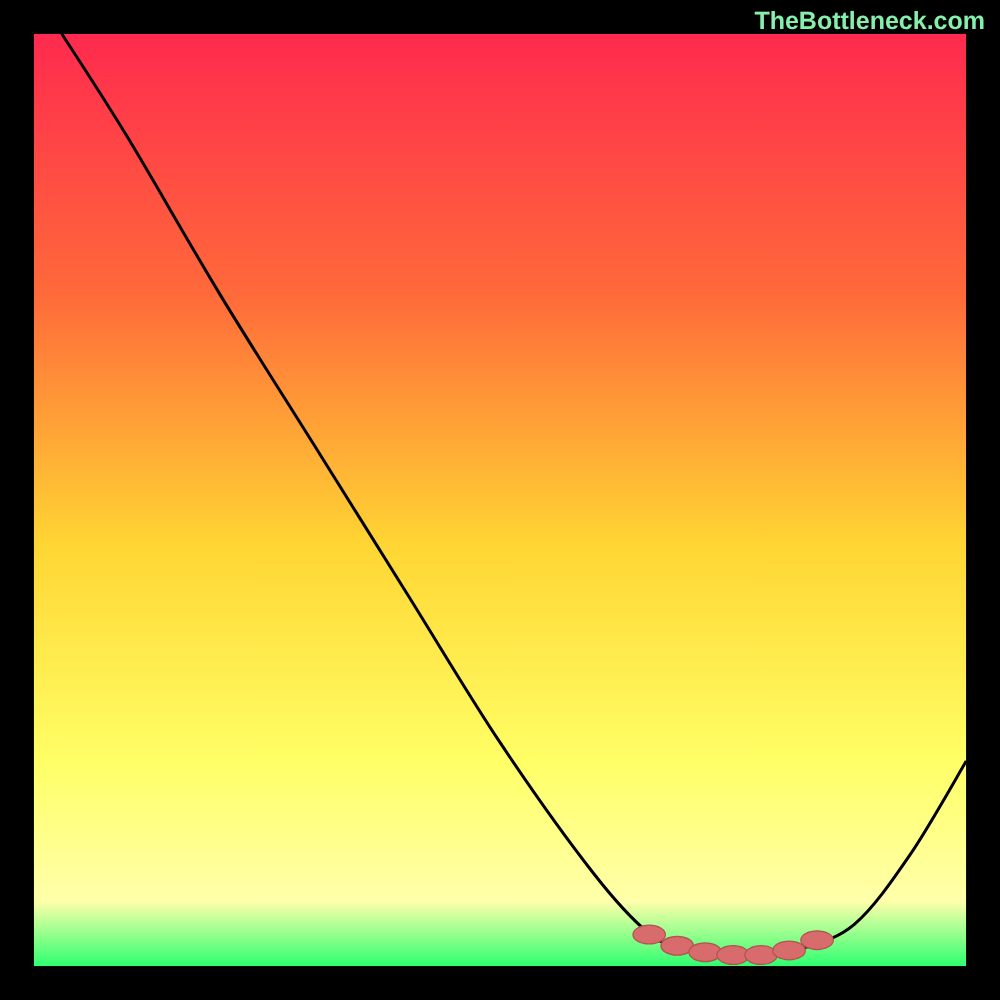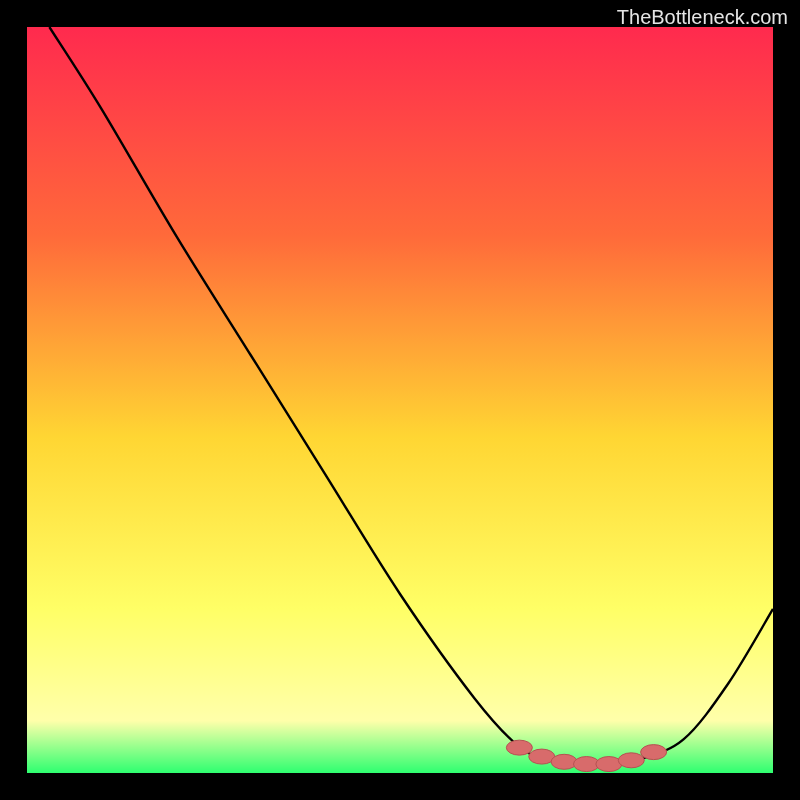"TheBottleneck.com" .attribution { color: #e5e5e5 -> #86efac; font-weight: 400 -> 700 }
